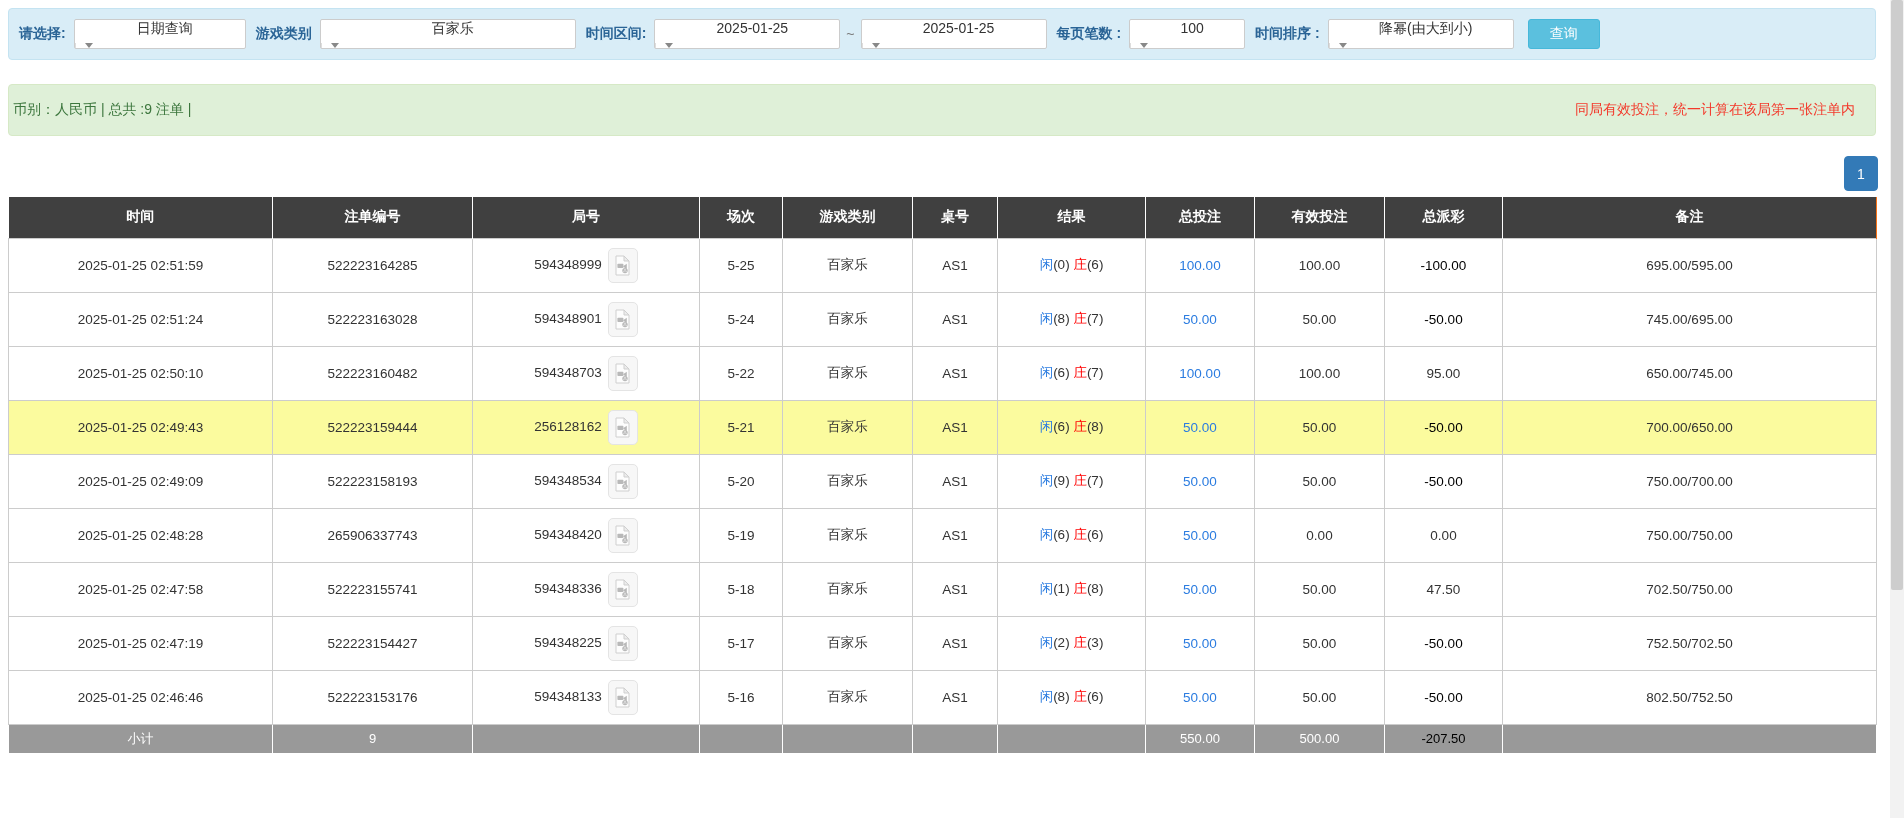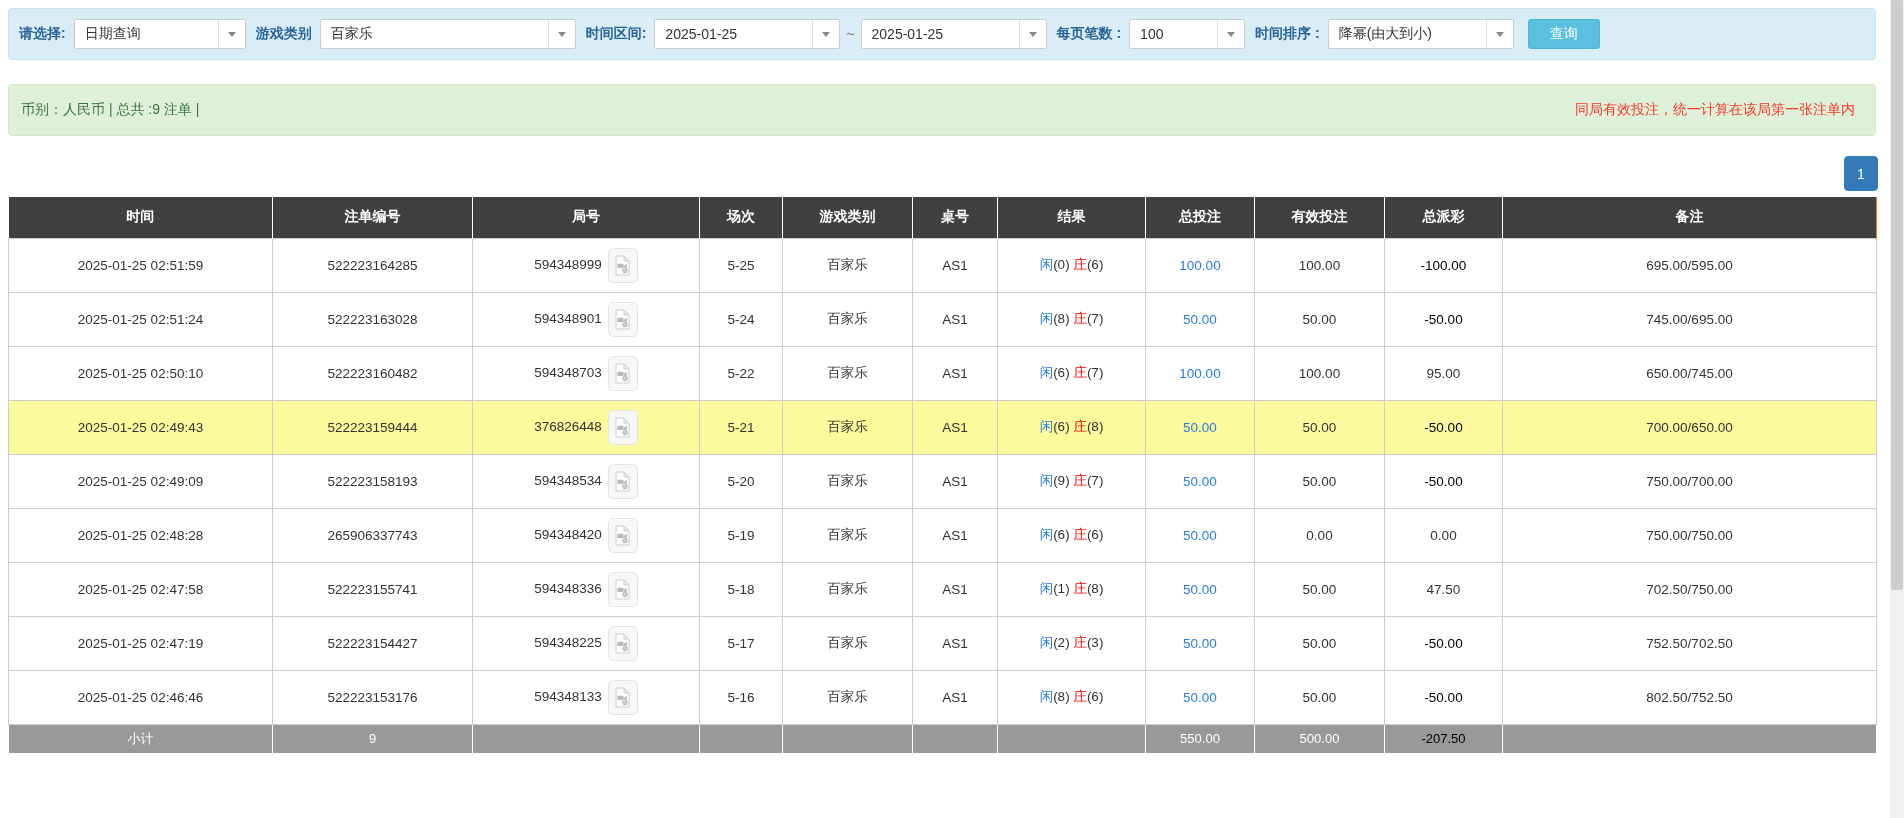"日期查询" .select { flex-direction: none -> column }
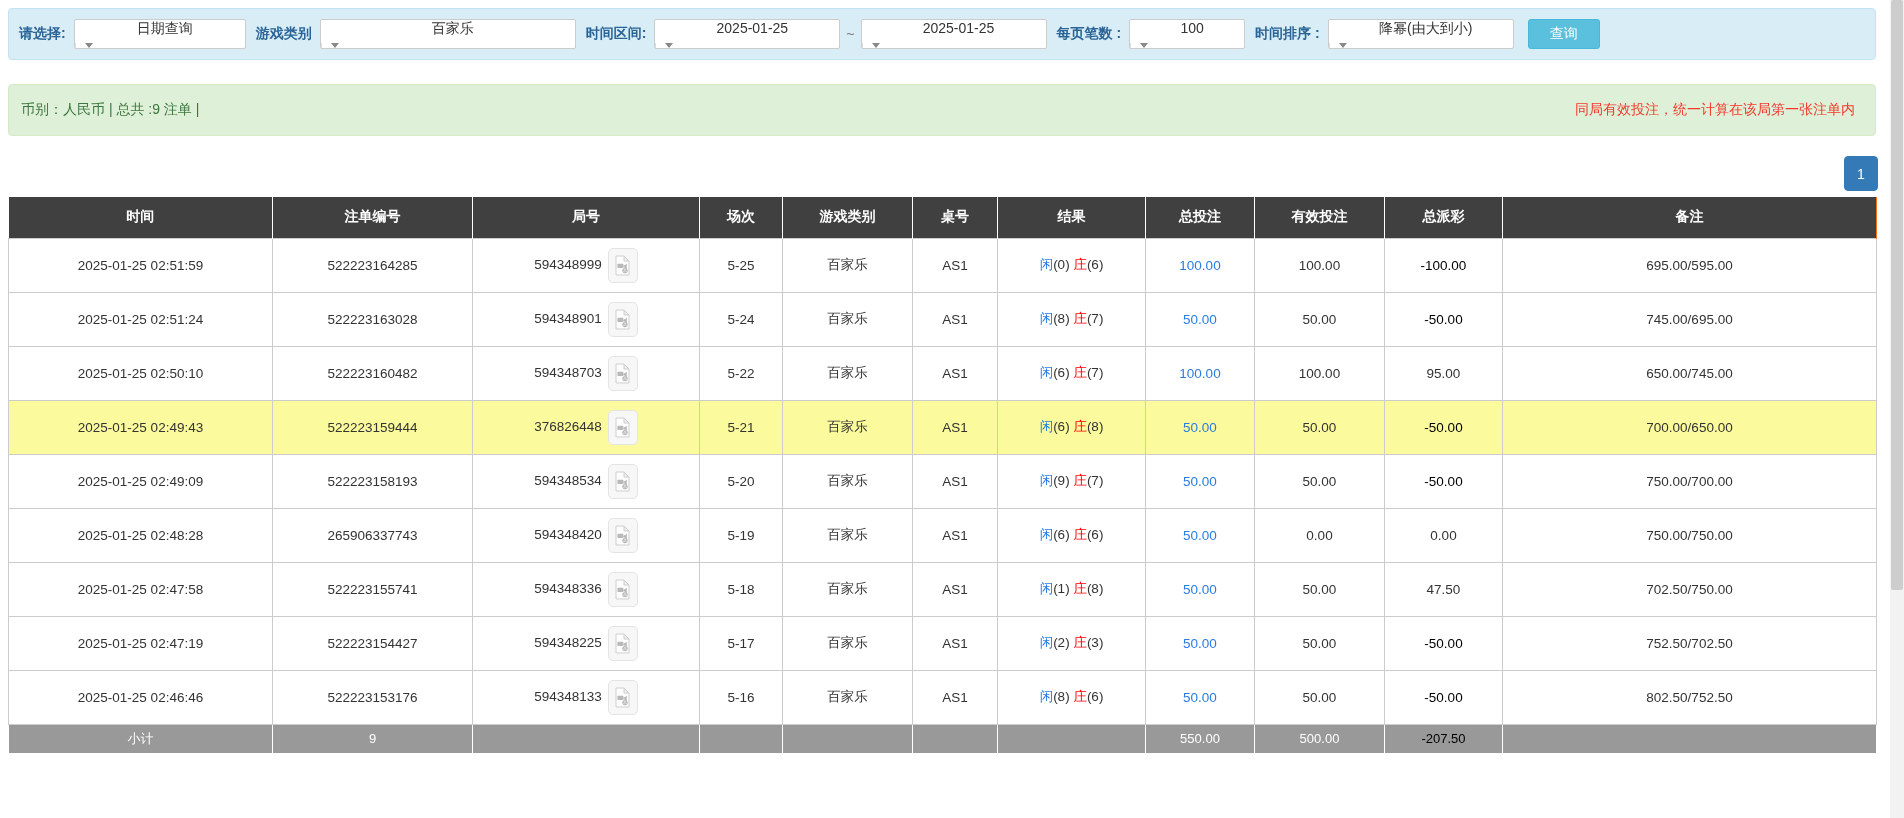"币别：人民币 | 总共 :9 注单" .summary-bar { padding: 0 20px 0 12px -> 0 20px 0 4px }
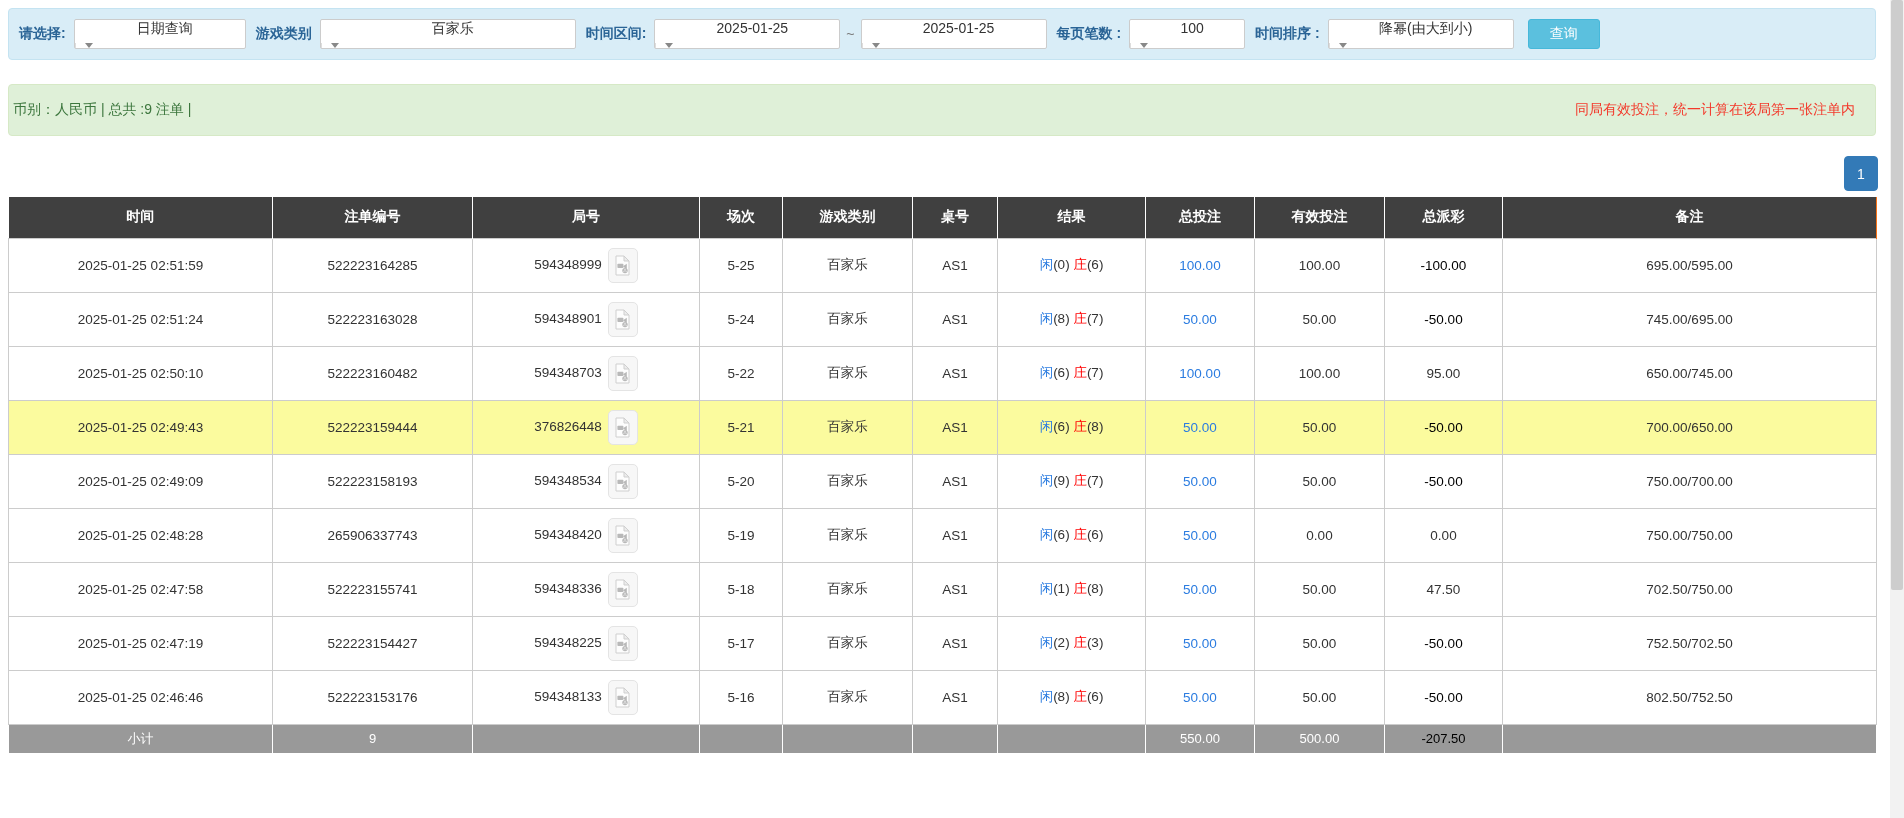"376826448" span { text: 376826448 -> 256128162 }
